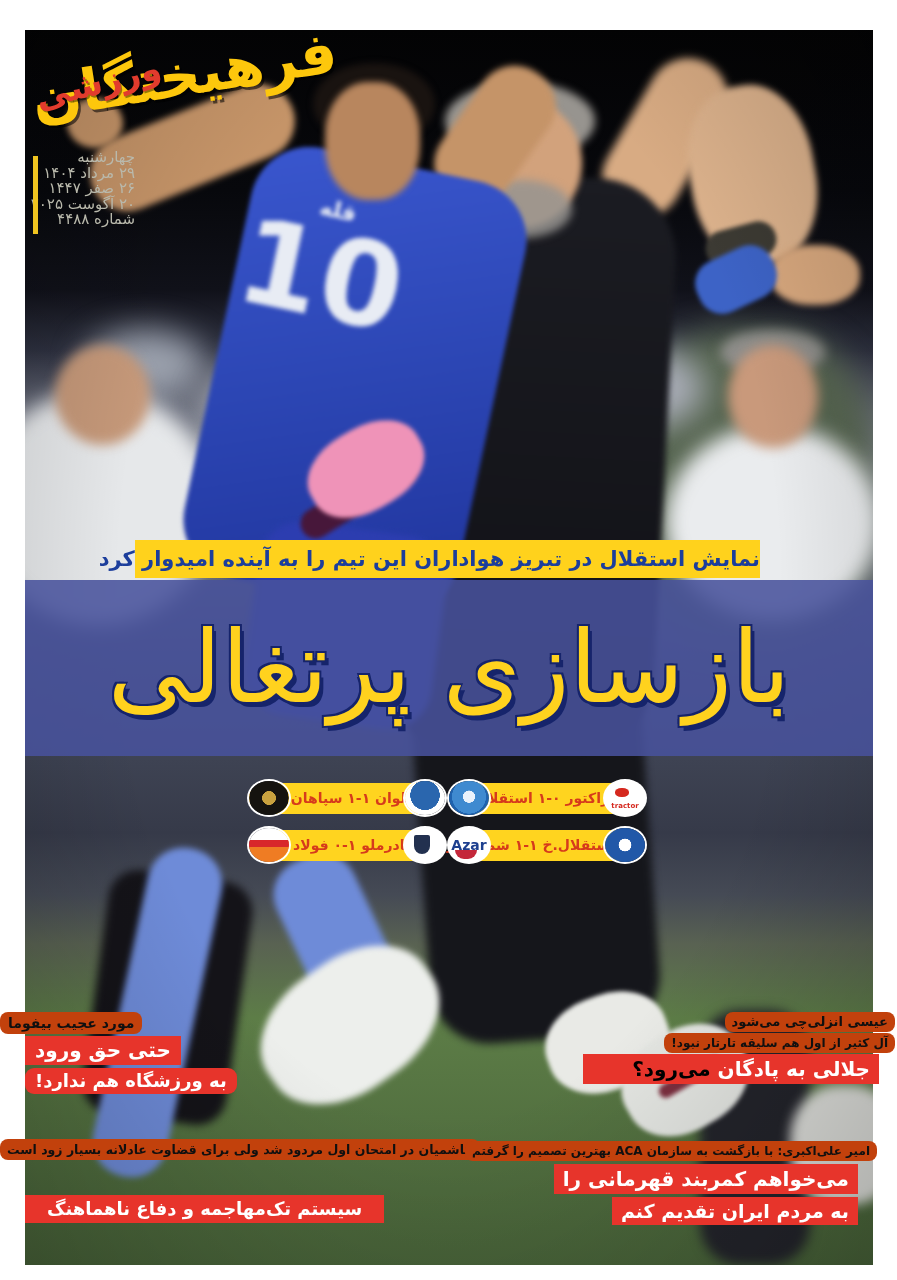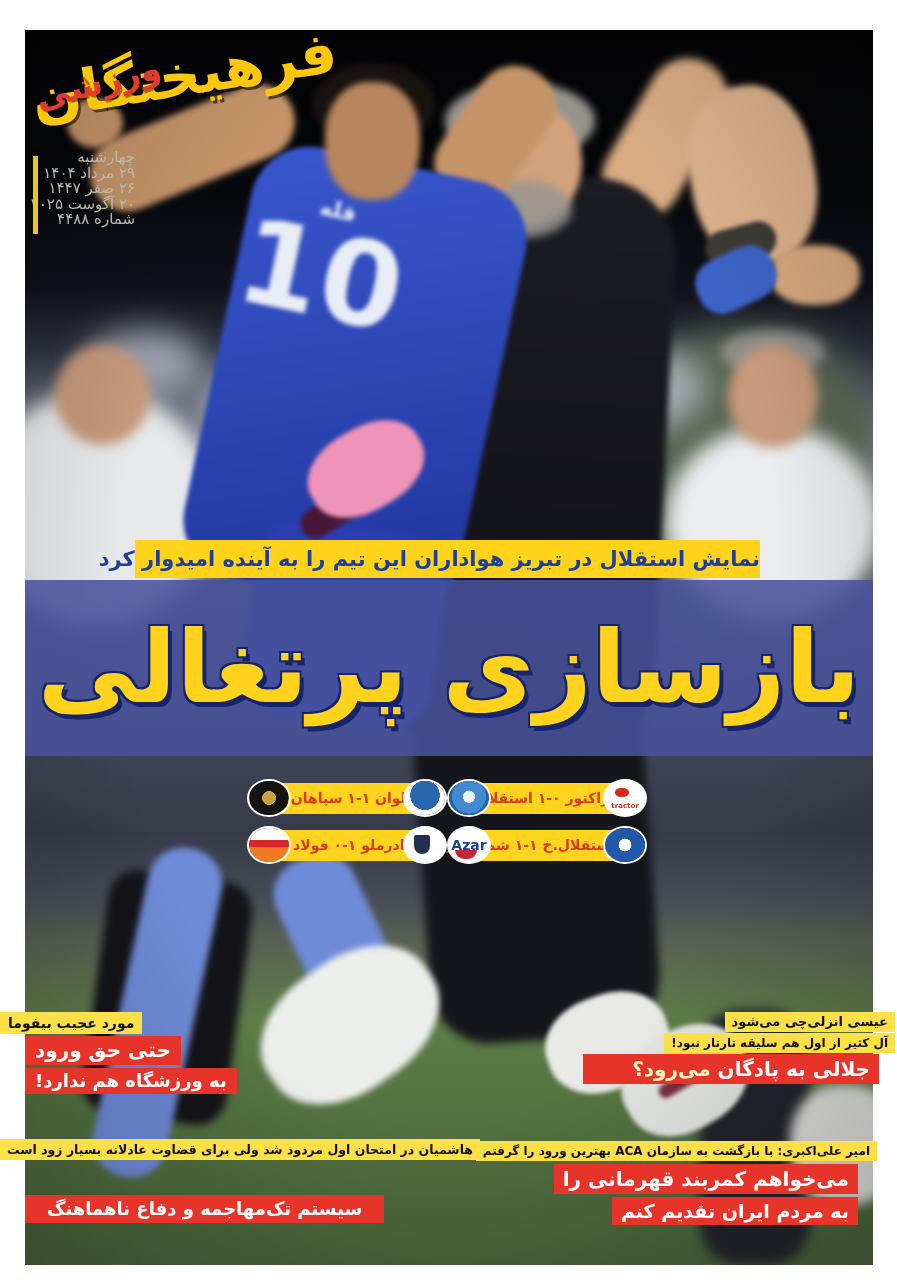"بازسازی پرتغالی" .headline { font-weight: bold -> normal }
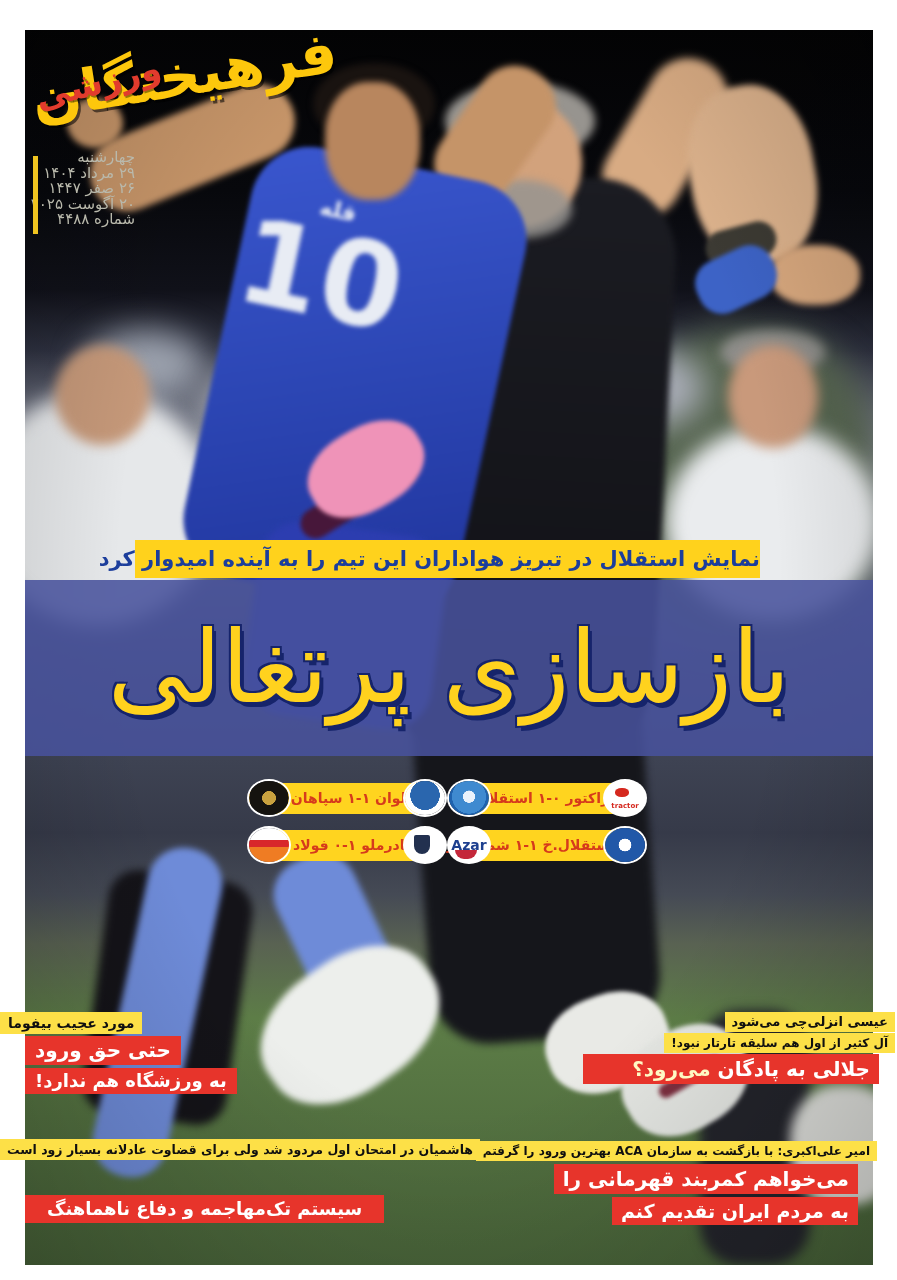"مورد عجیب بیفوما" .chip-white { background: #fde047 -> #c2410c; border-radius: none -> 8px }
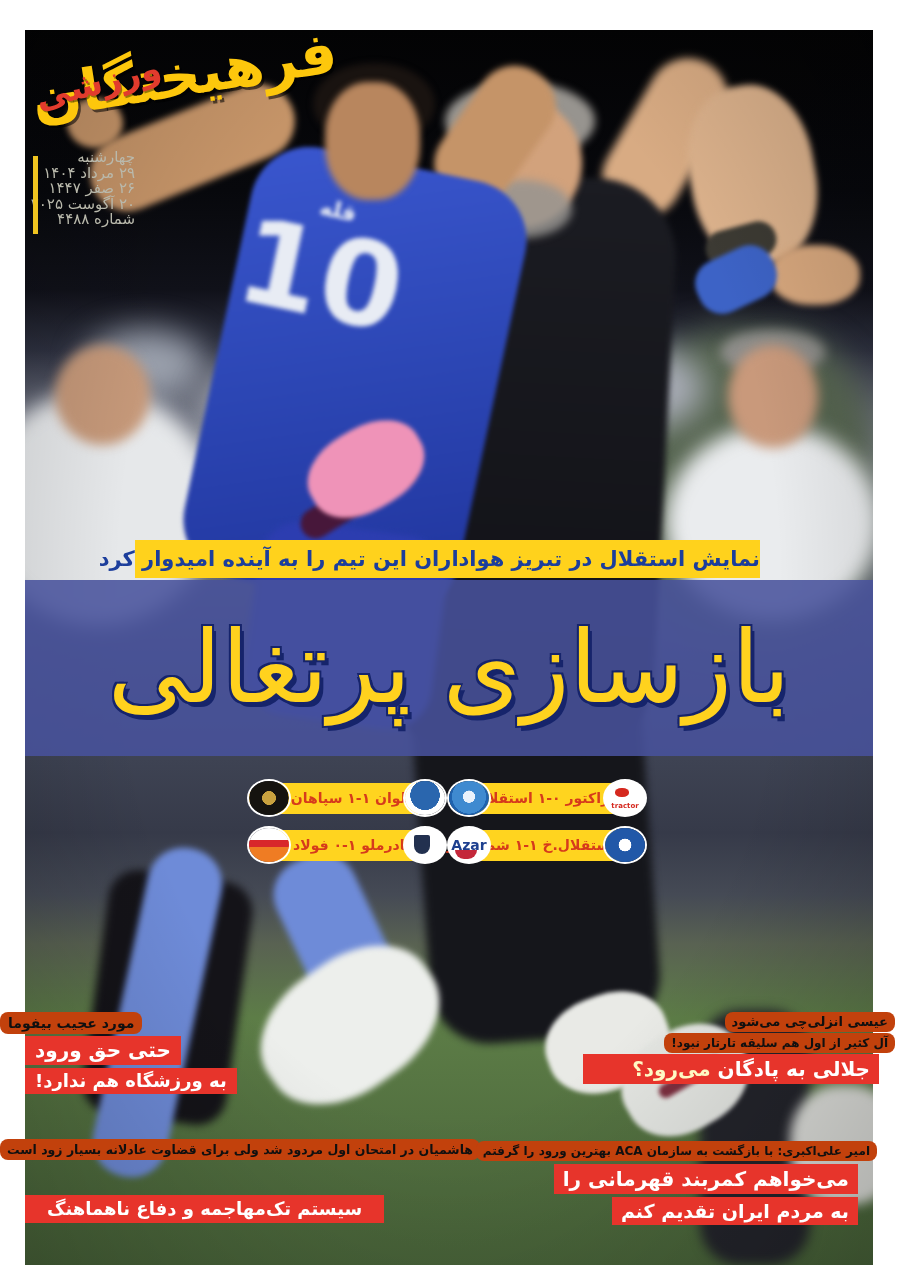"به ورزشگاه هم ندارد!" .bif-l2 { border-radius: none -> 9px }
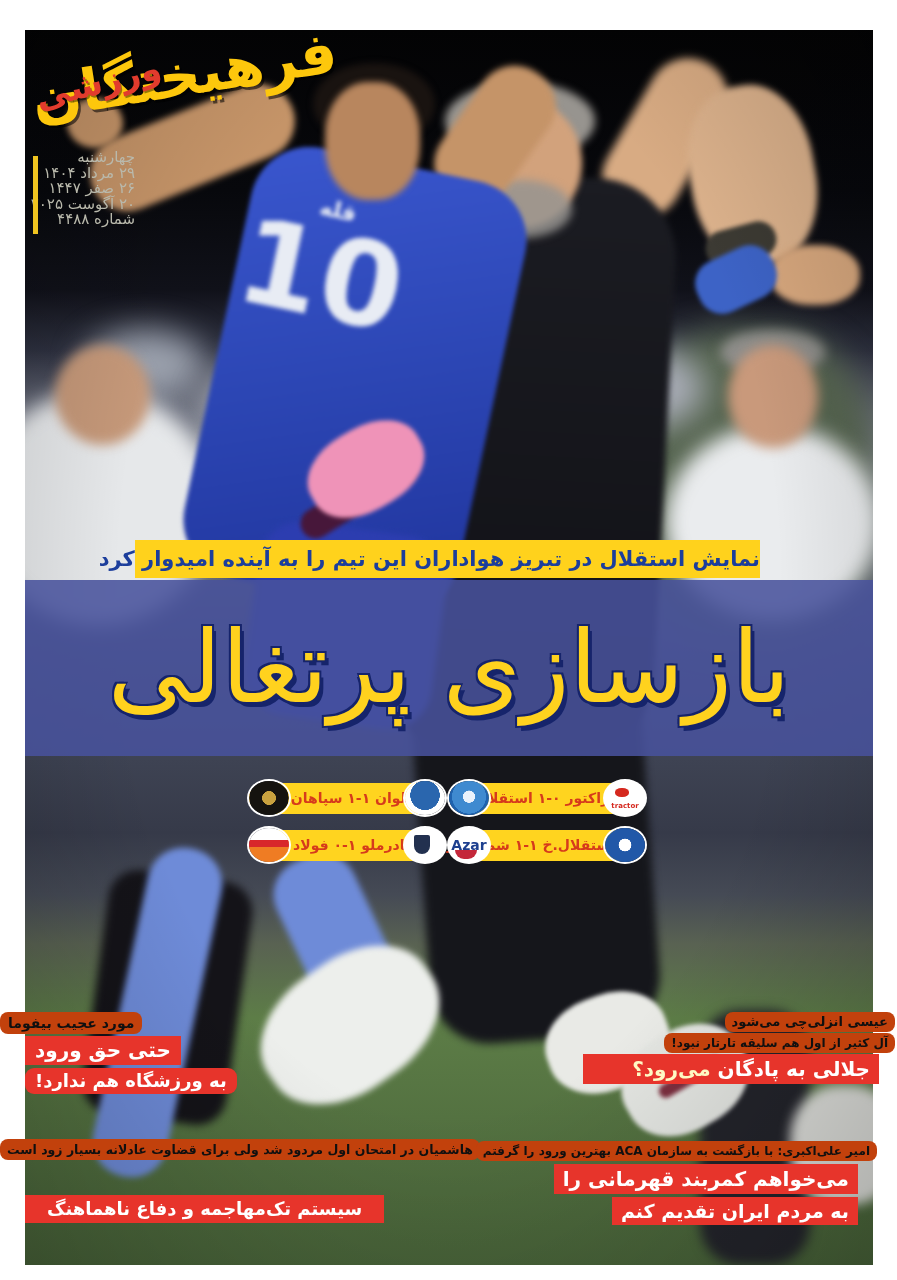"می‌رود؟" .yellow-part { color: #fef9c3 -> #000000 }
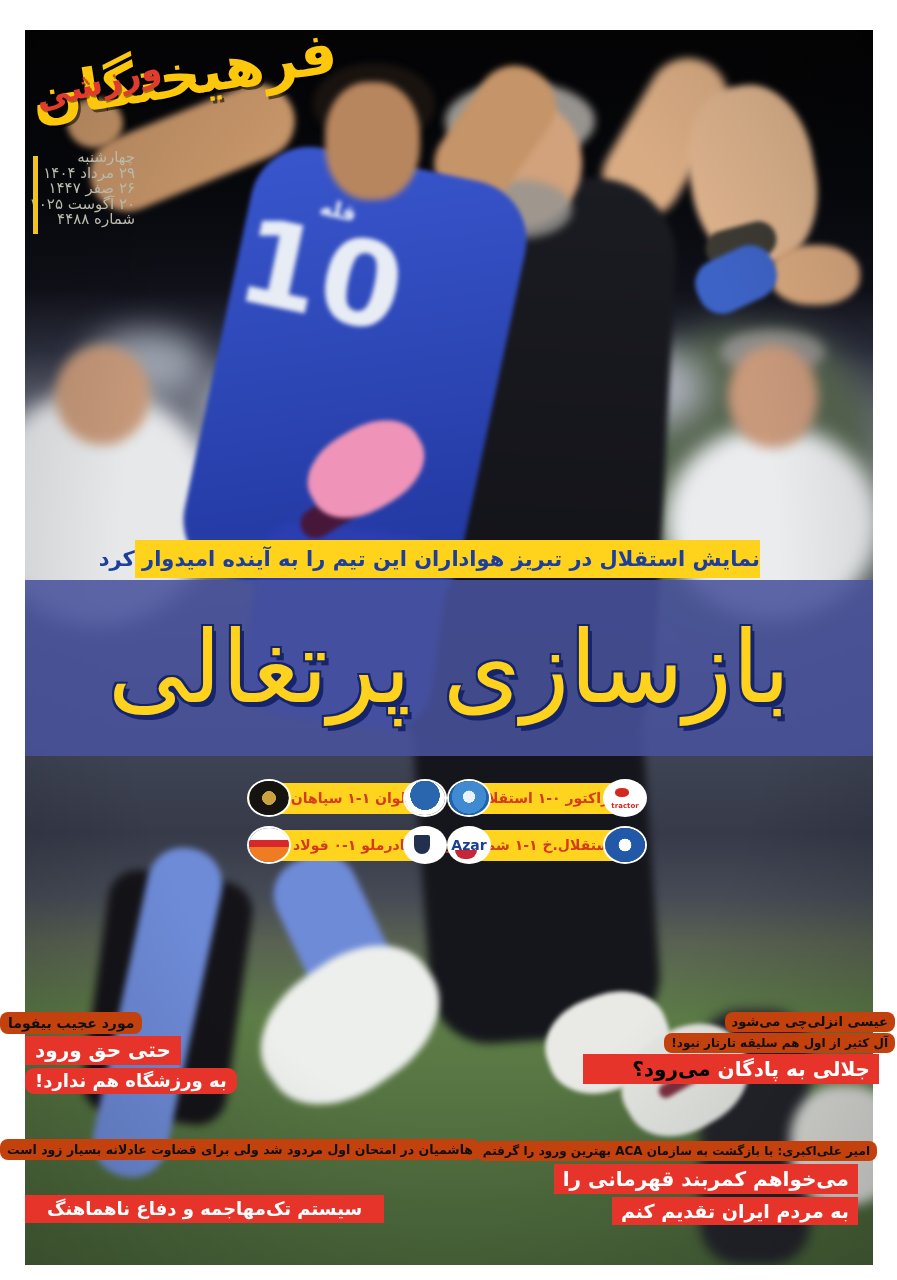"امیر علیاکبری: با بازگشت به" div.chip { text: ورود -> تصمیم }
